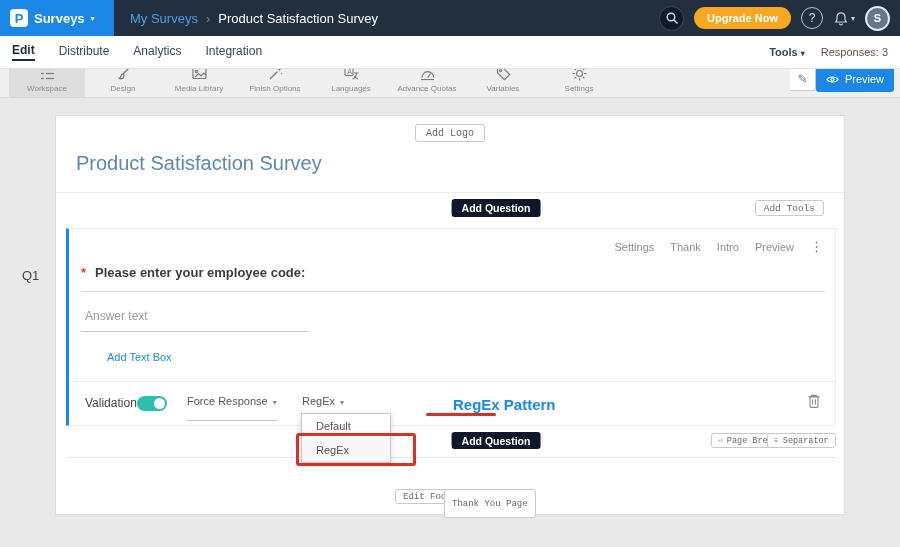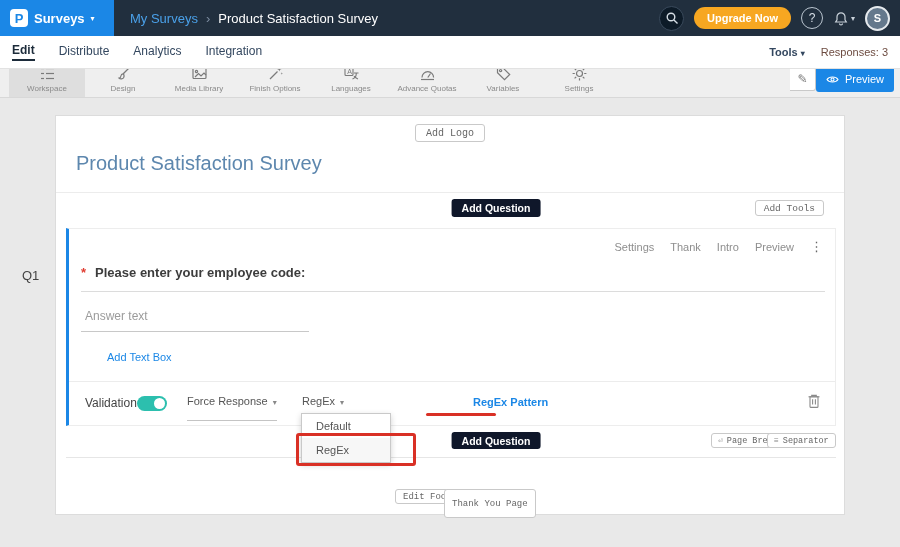"RegEx Pattern" .pattern-link { font-size: 11px -> 15px; left: 376px -> 356px }
